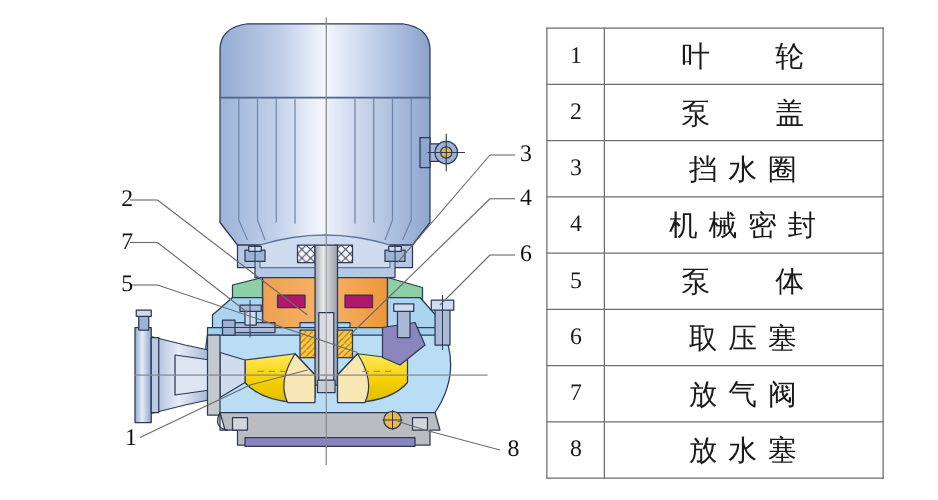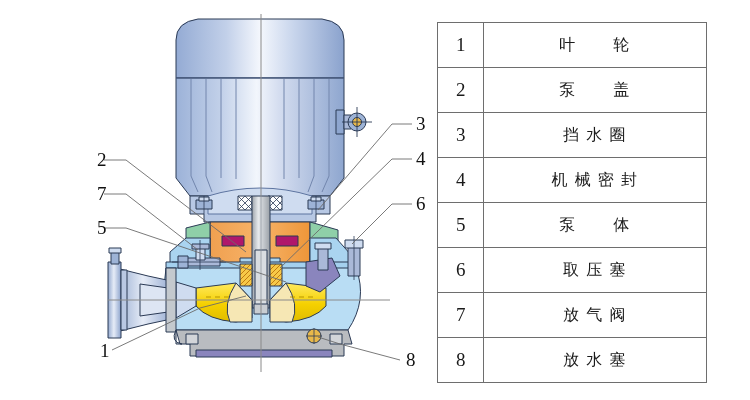"叶 轮" .legend td.name { font-size: 16px -> 23px }
